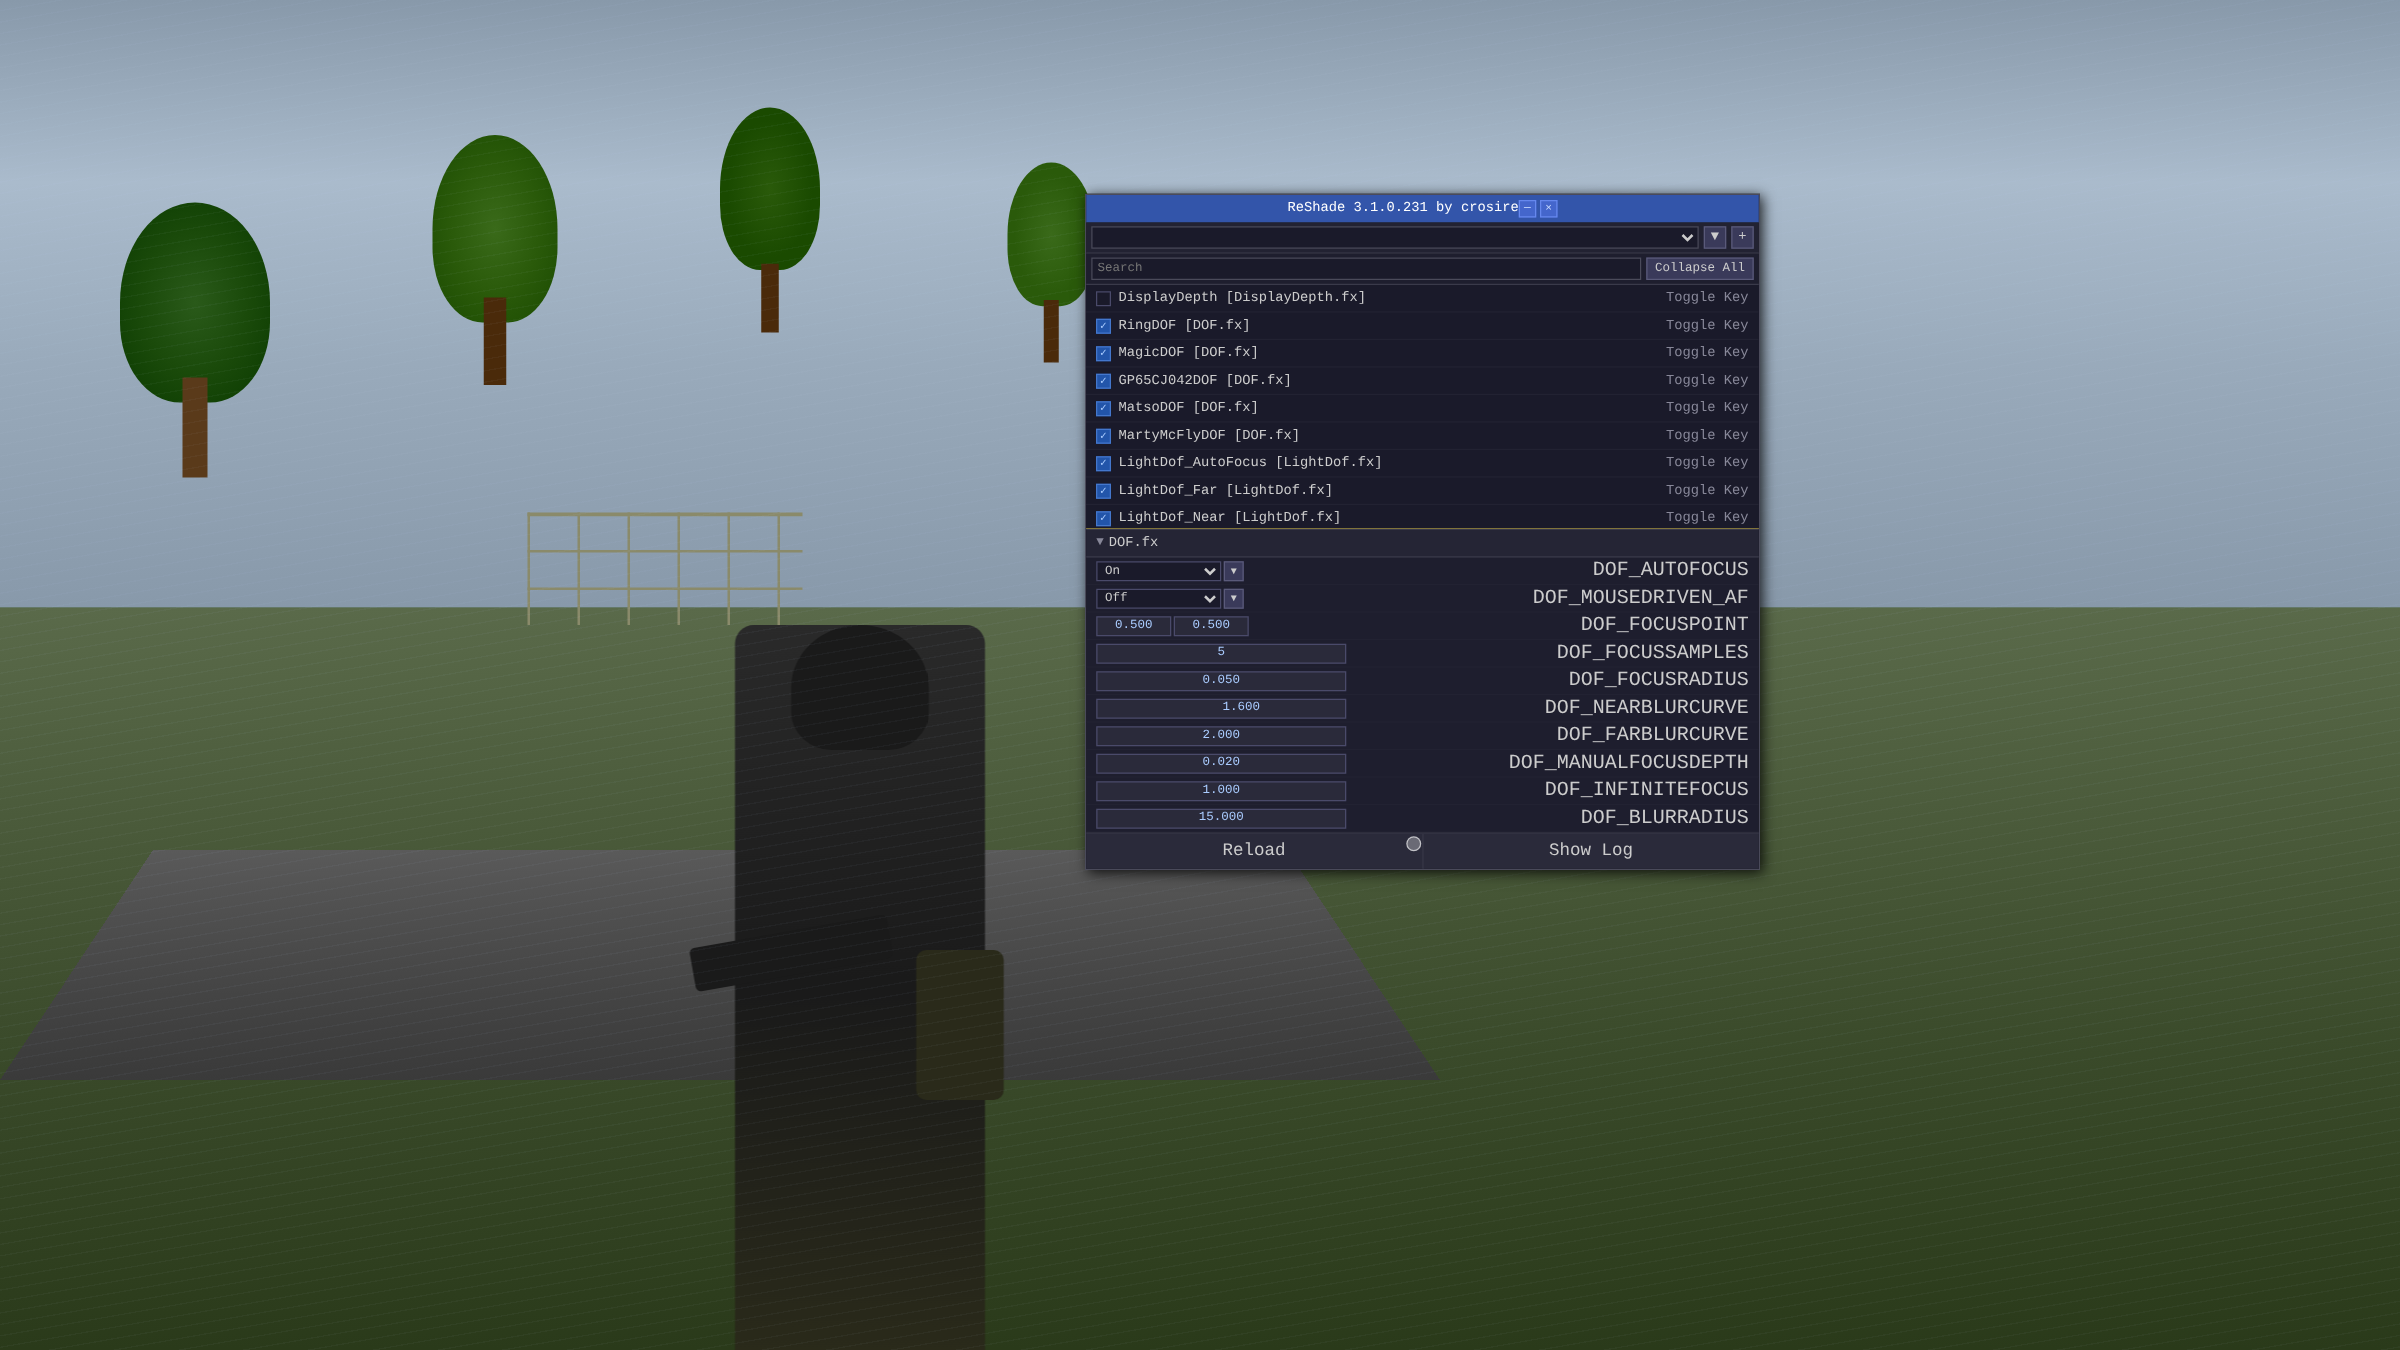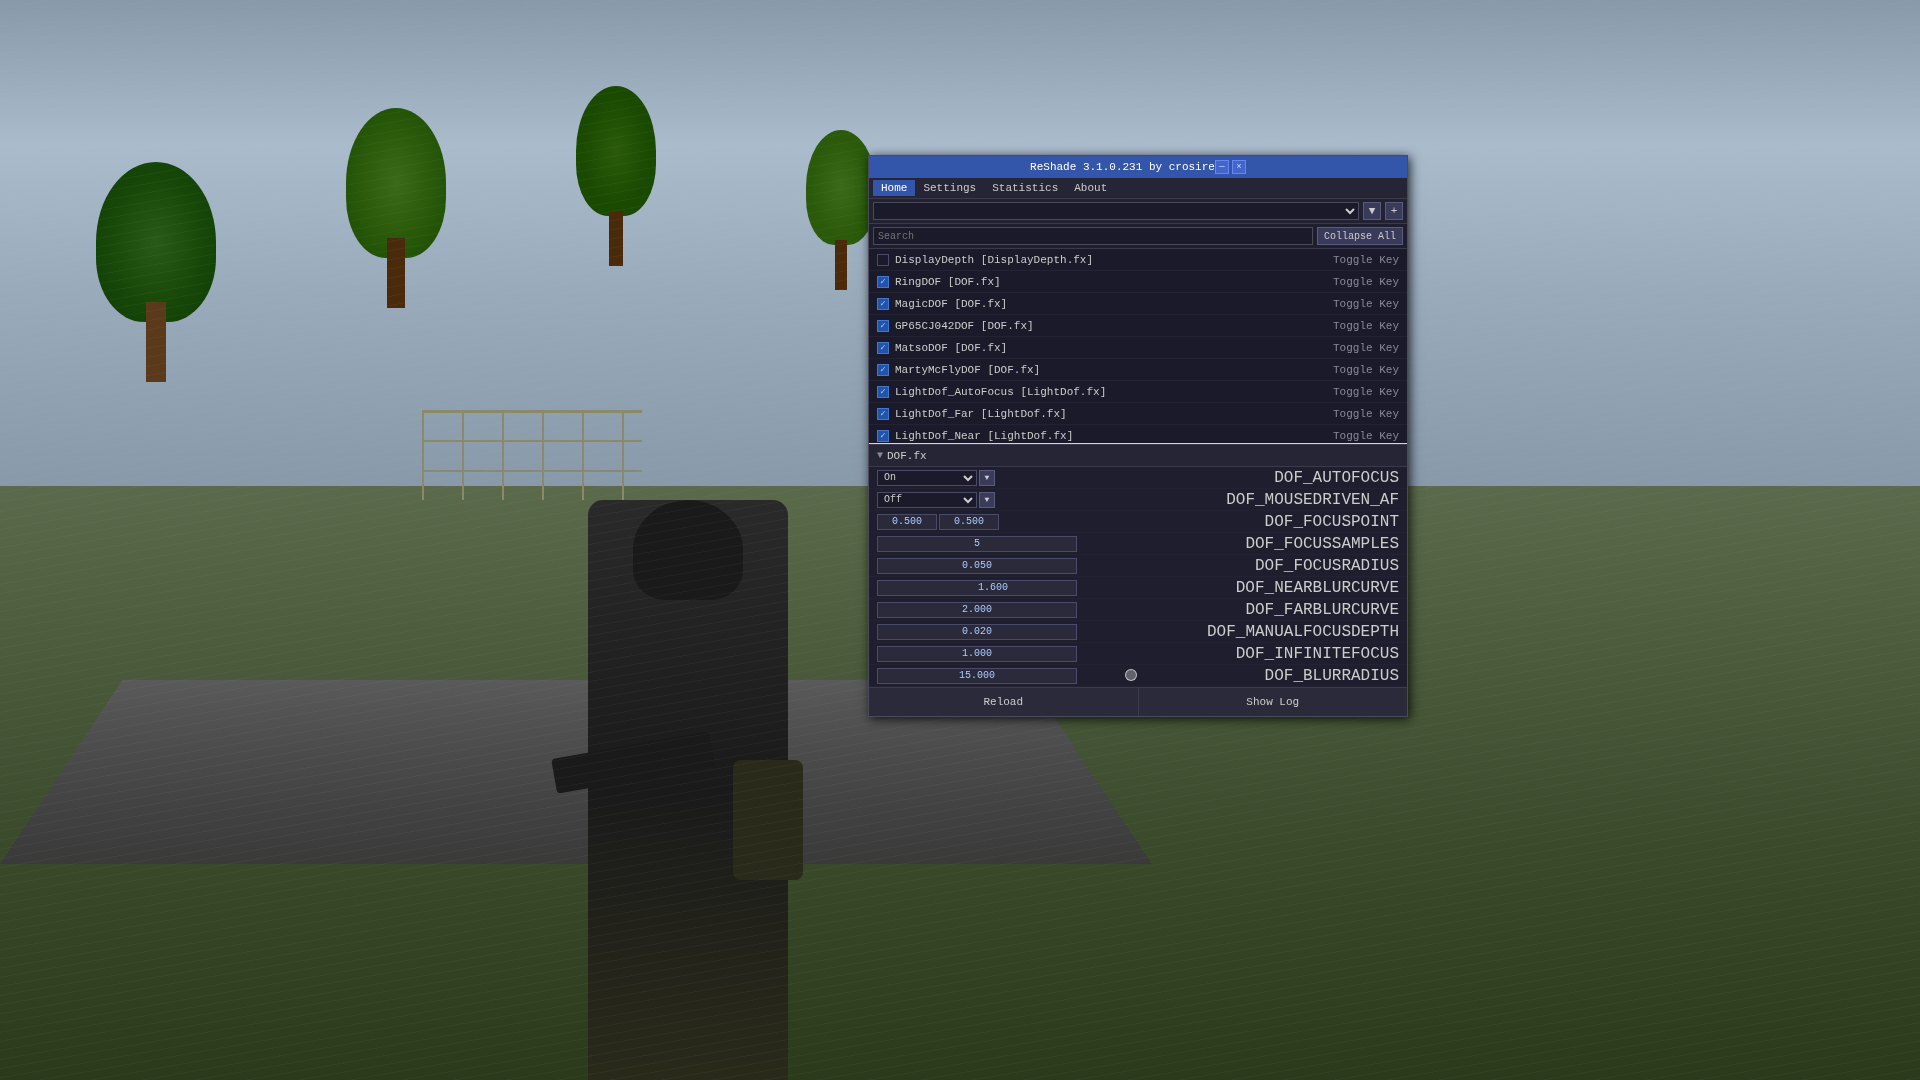"Home" div.reshade-menubar { html: <div> <div>Home</div> <div>Settings</div> <div>Statistics</div> <div>About</div> </div> -> none }
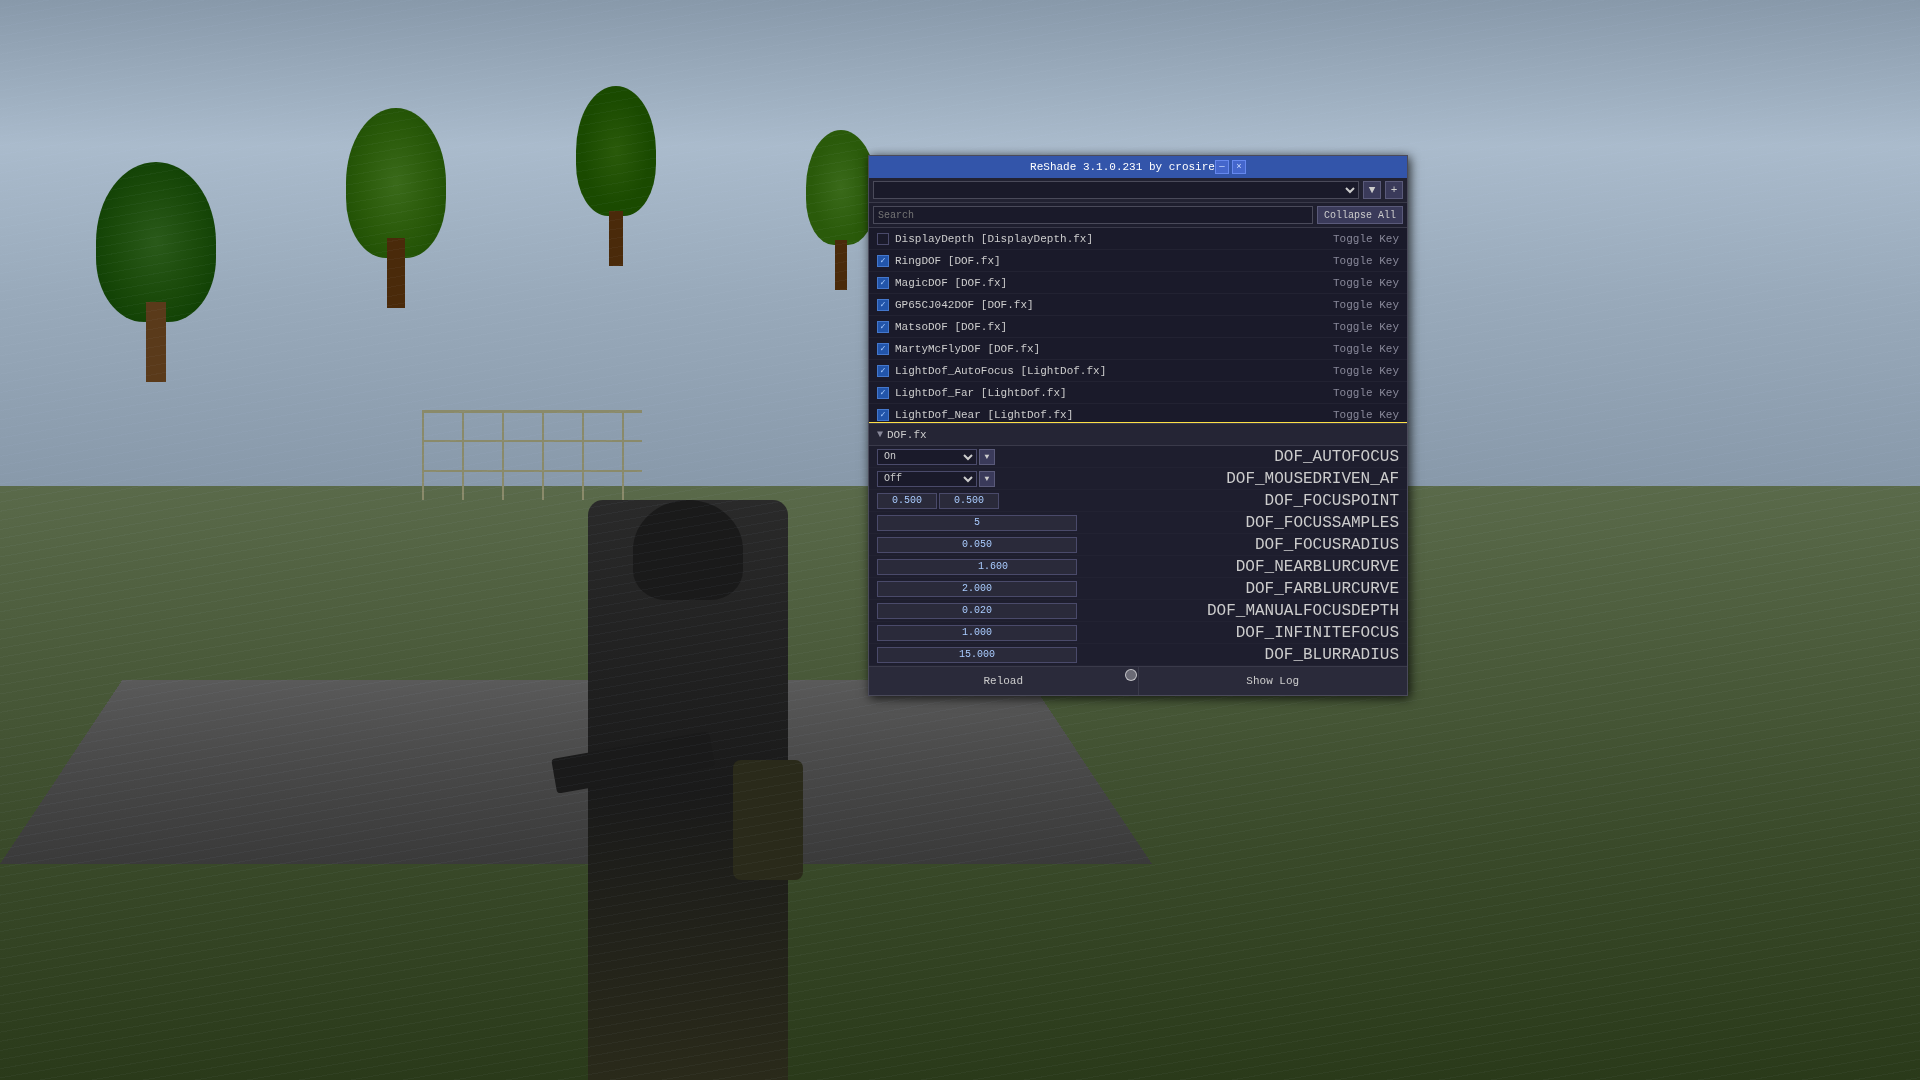"On" .dof-param { align-items: center -> flex-end }
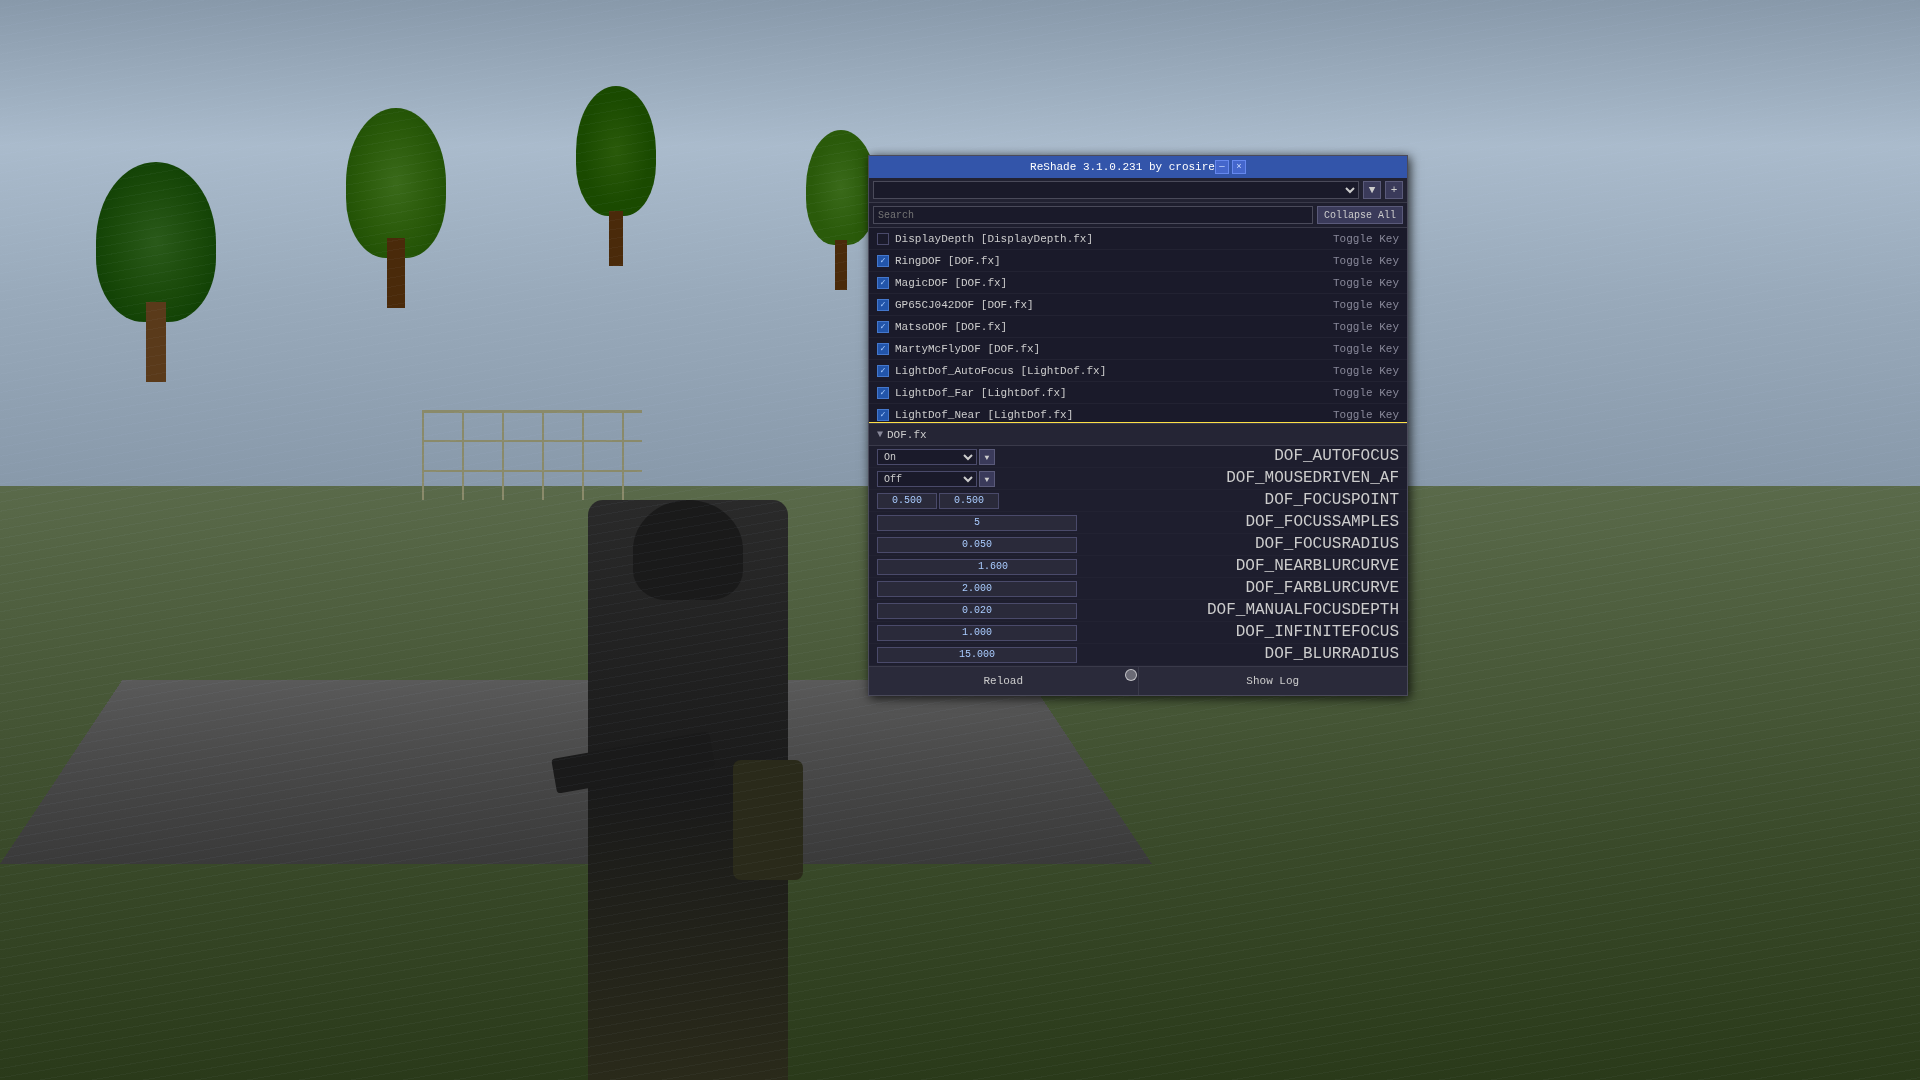"Reload" .footer-btn { font-size: 11px -> 14px }
